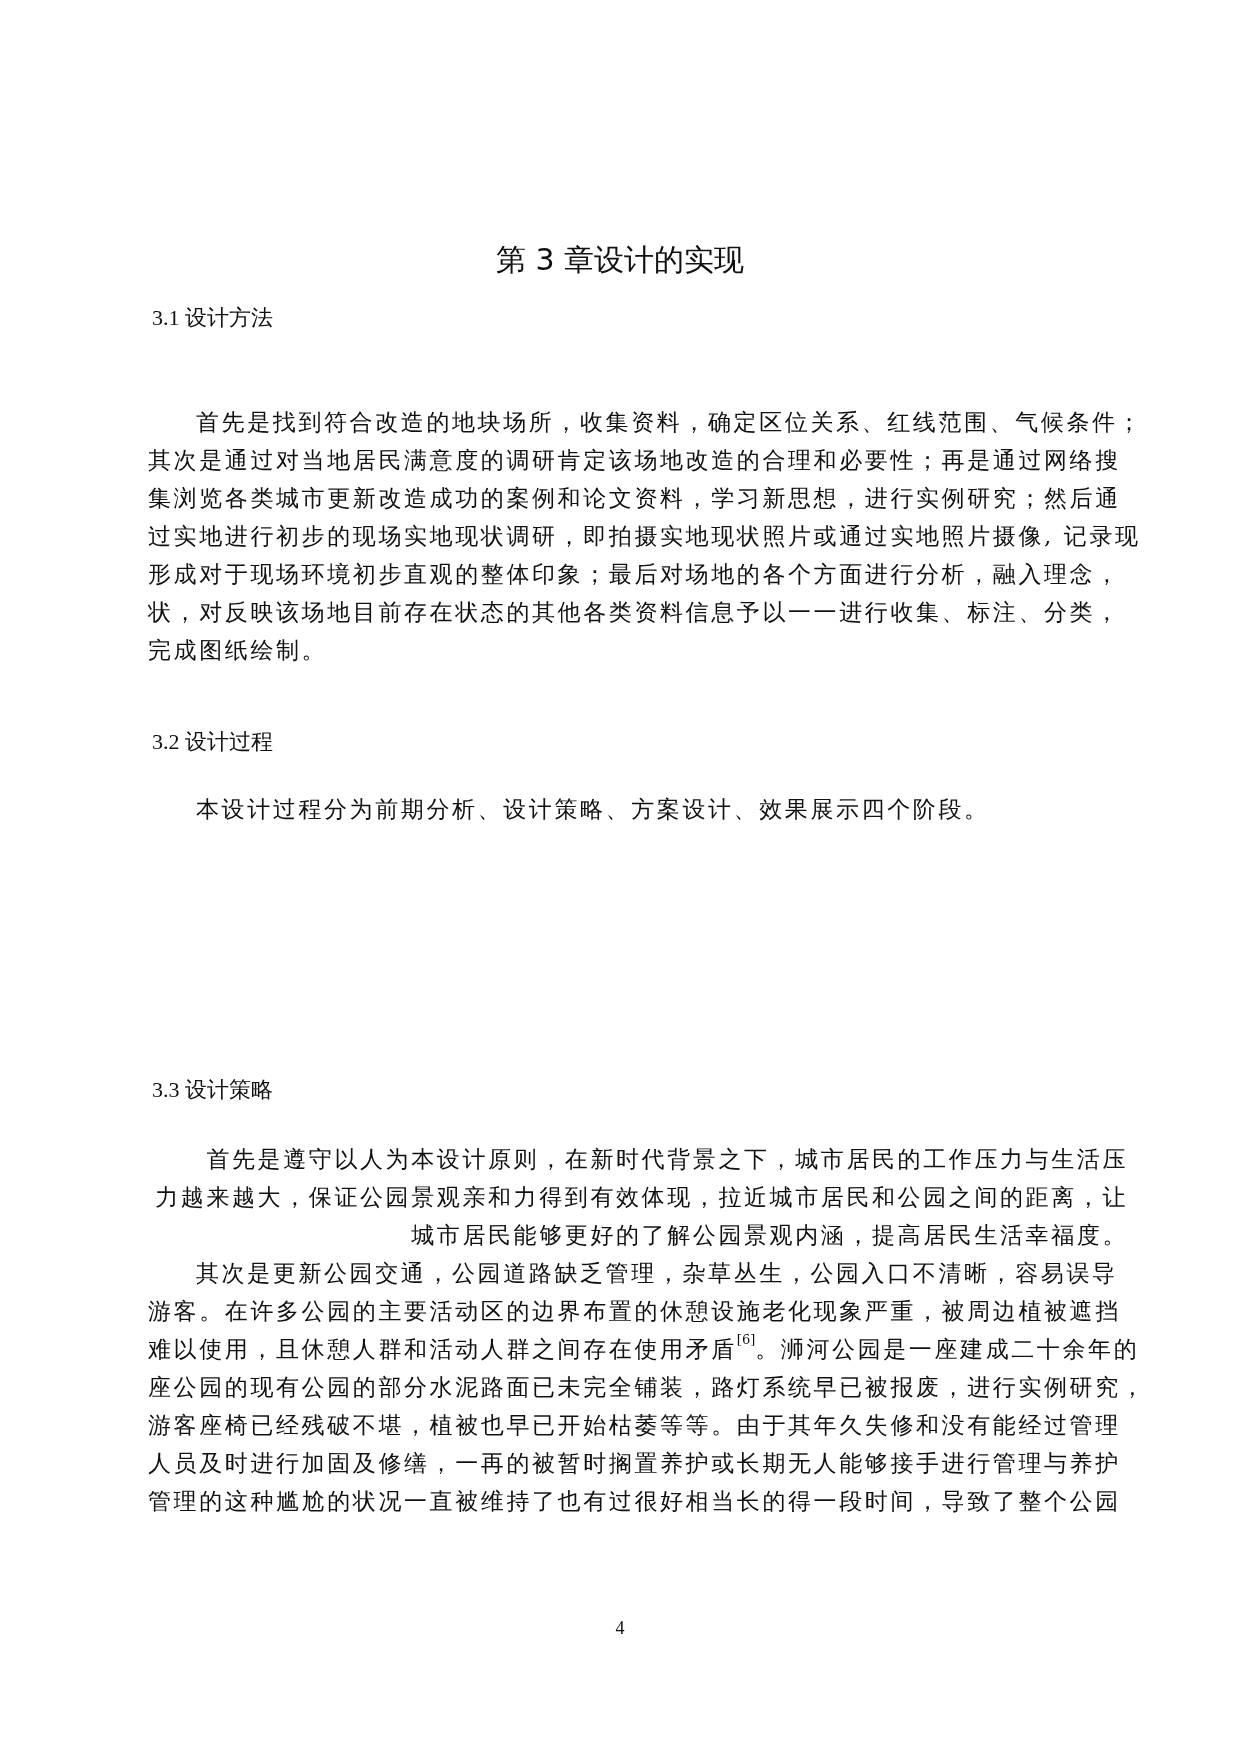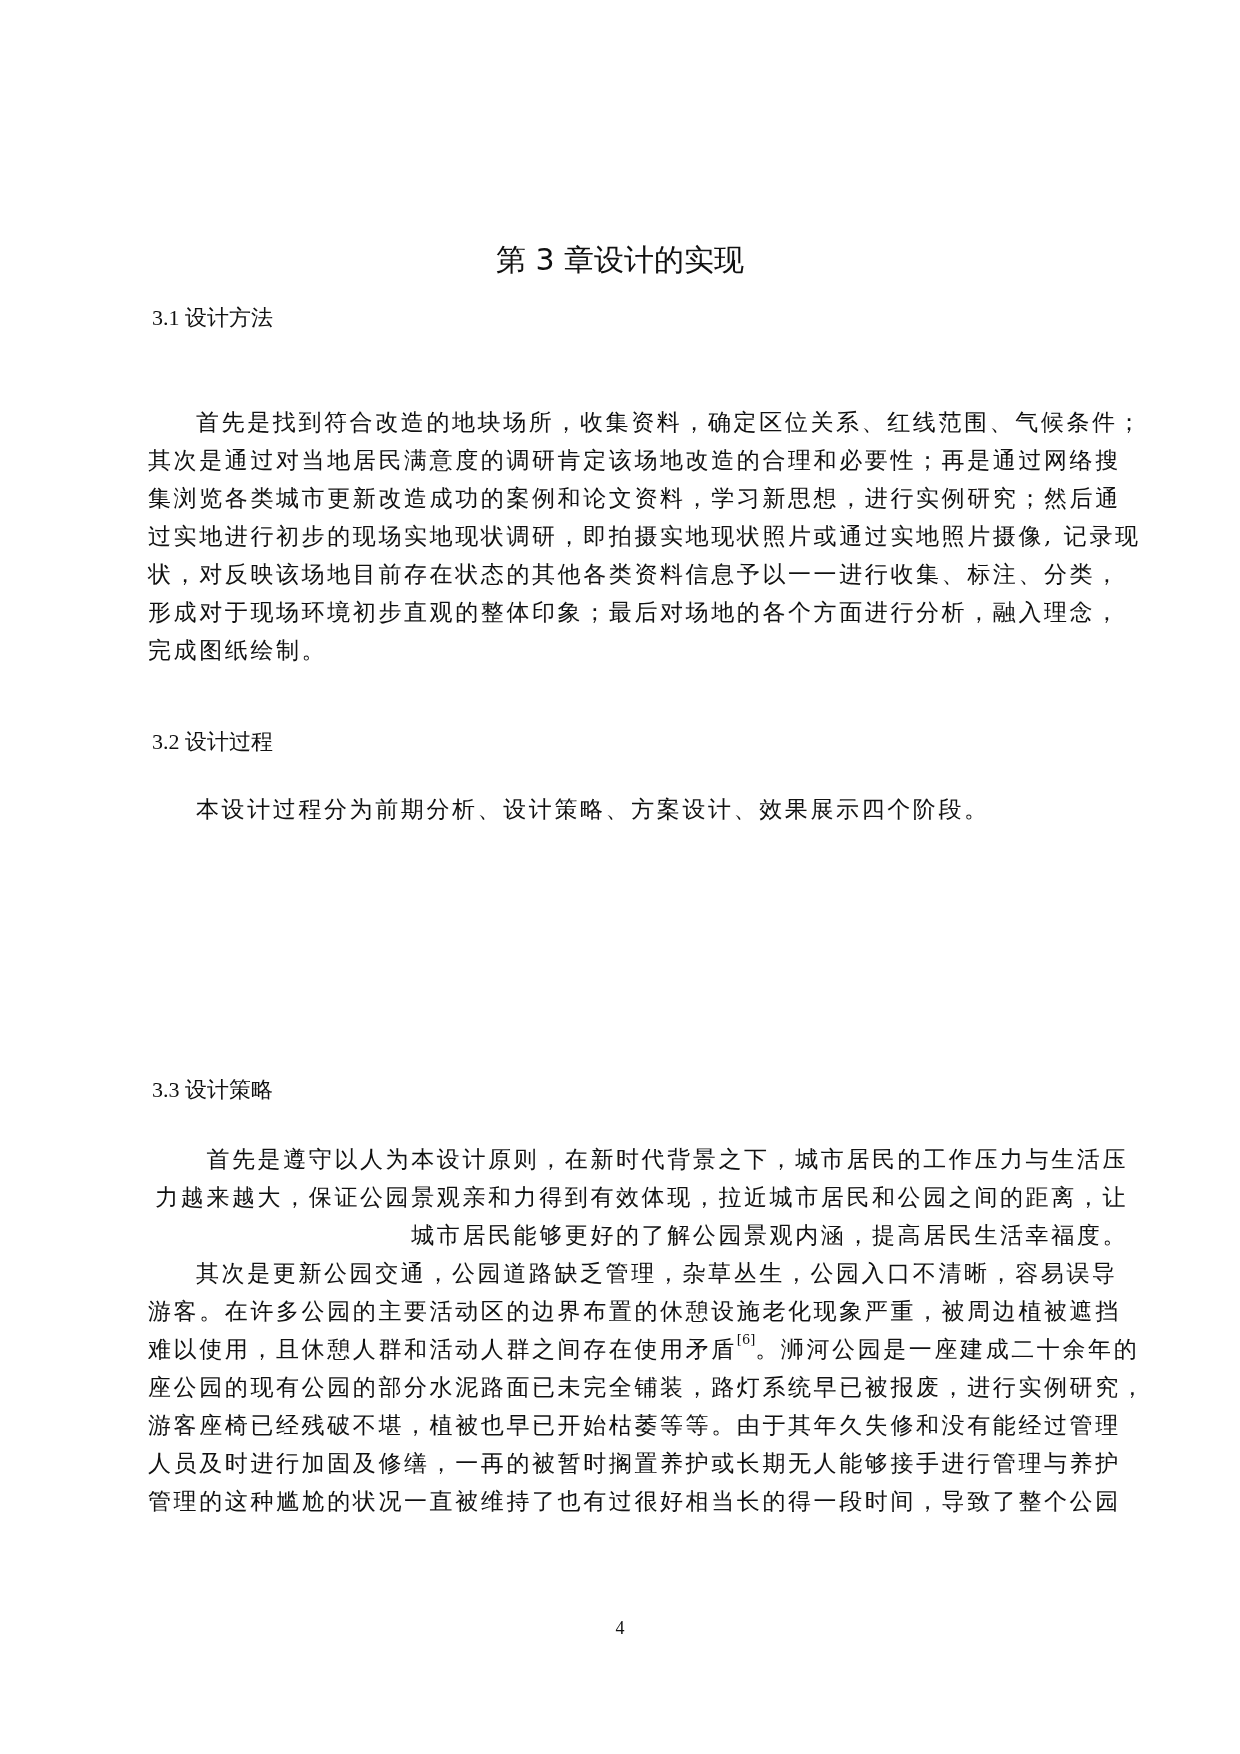"状，对反映该场地目前存在状态的其他各类资料信息予以一一进行收集、标注、分类，" span.line { order: before "形成对于现场环境初步直观的整体印象；最后对场地的各个方面进行分析，融入理念，" -> after "形成对于现场环境初步直观的整体印象；最后对场地的各个方面进行分析，融入理念，" }
